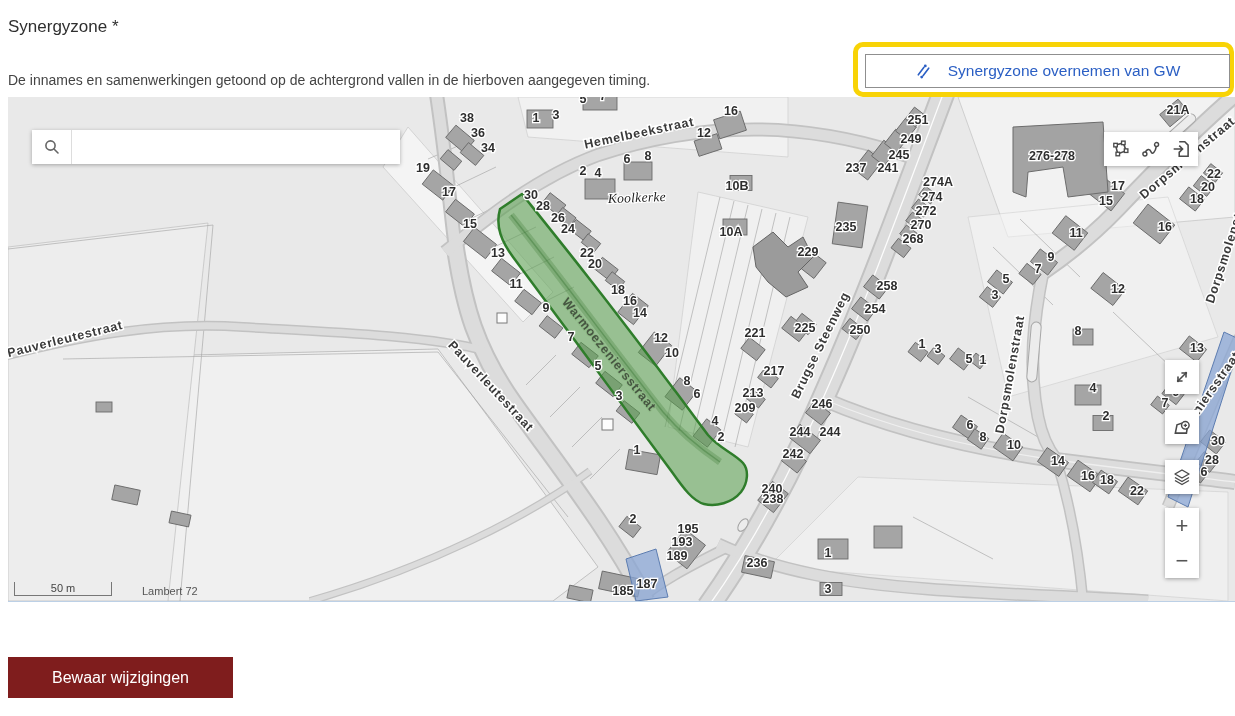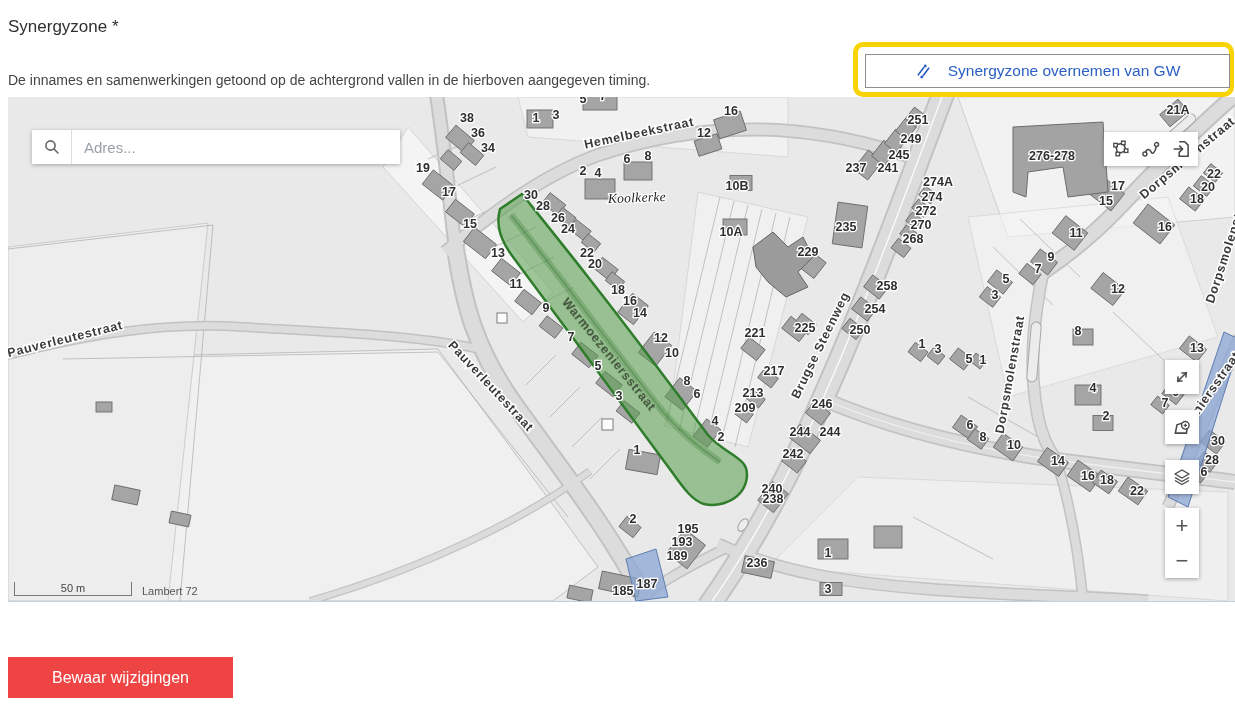"Adres..." input { html: <input> -> none }
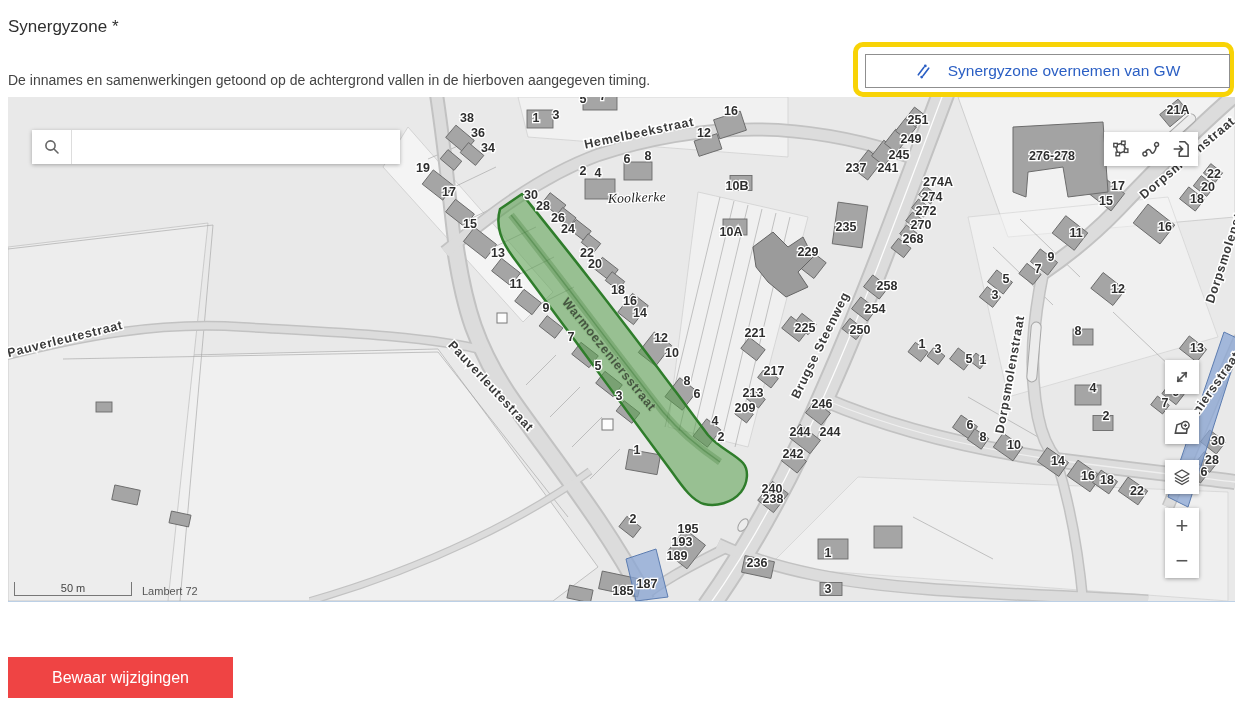"50 m" .scalebar { width: 118px -> 98px }
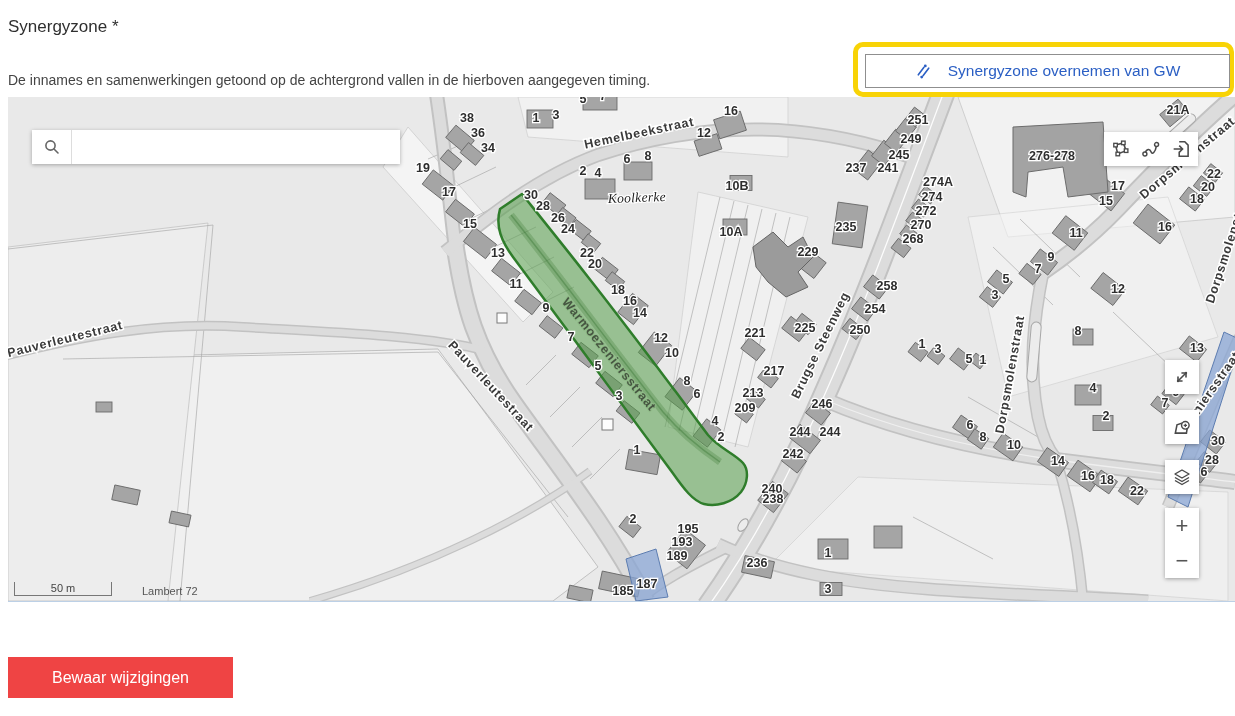"Bewaar wijzigingen" .bewaar { background: #ef4444 -> #7f1d1d }
